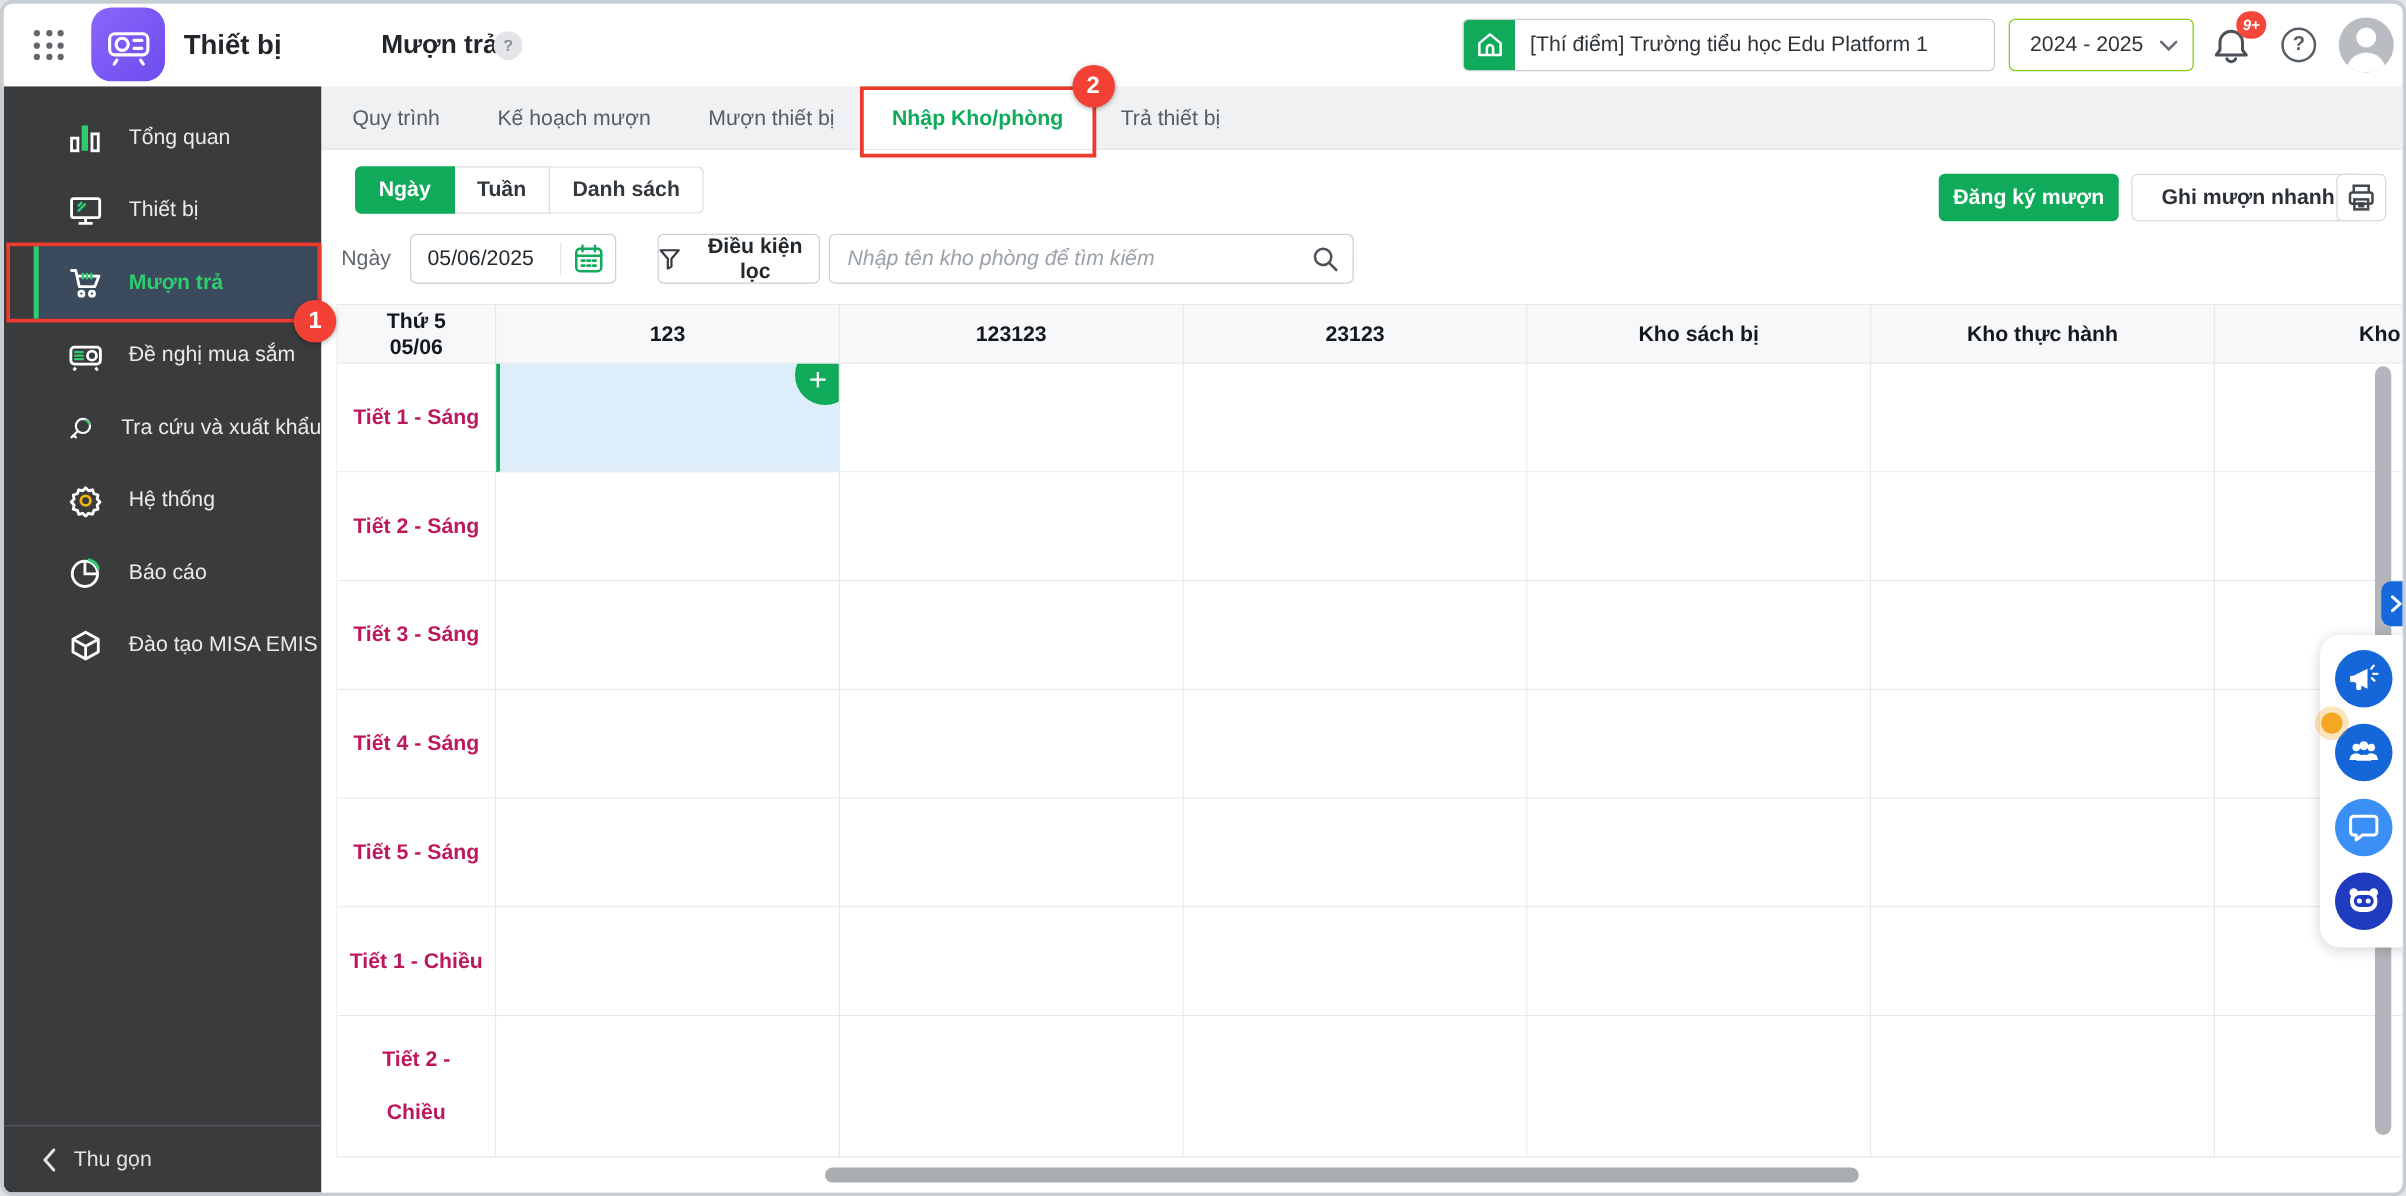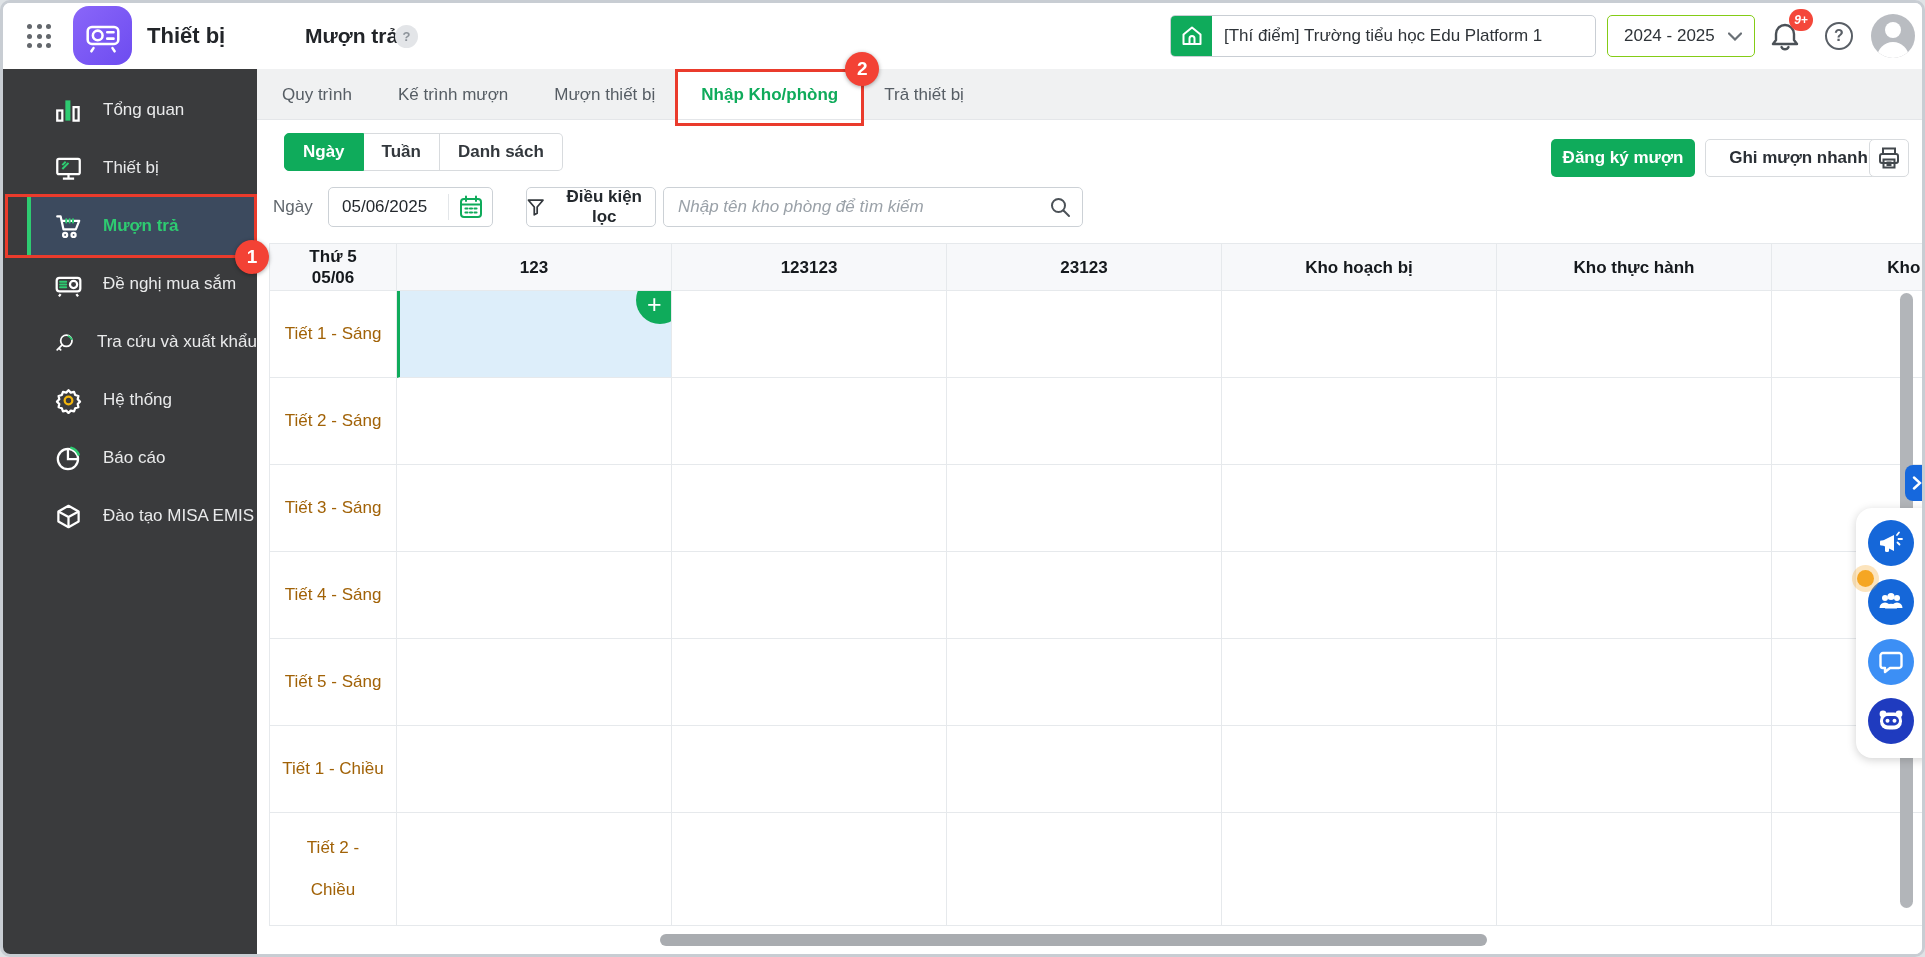"Kế trình mượn" span { text: trình -> hoạch }
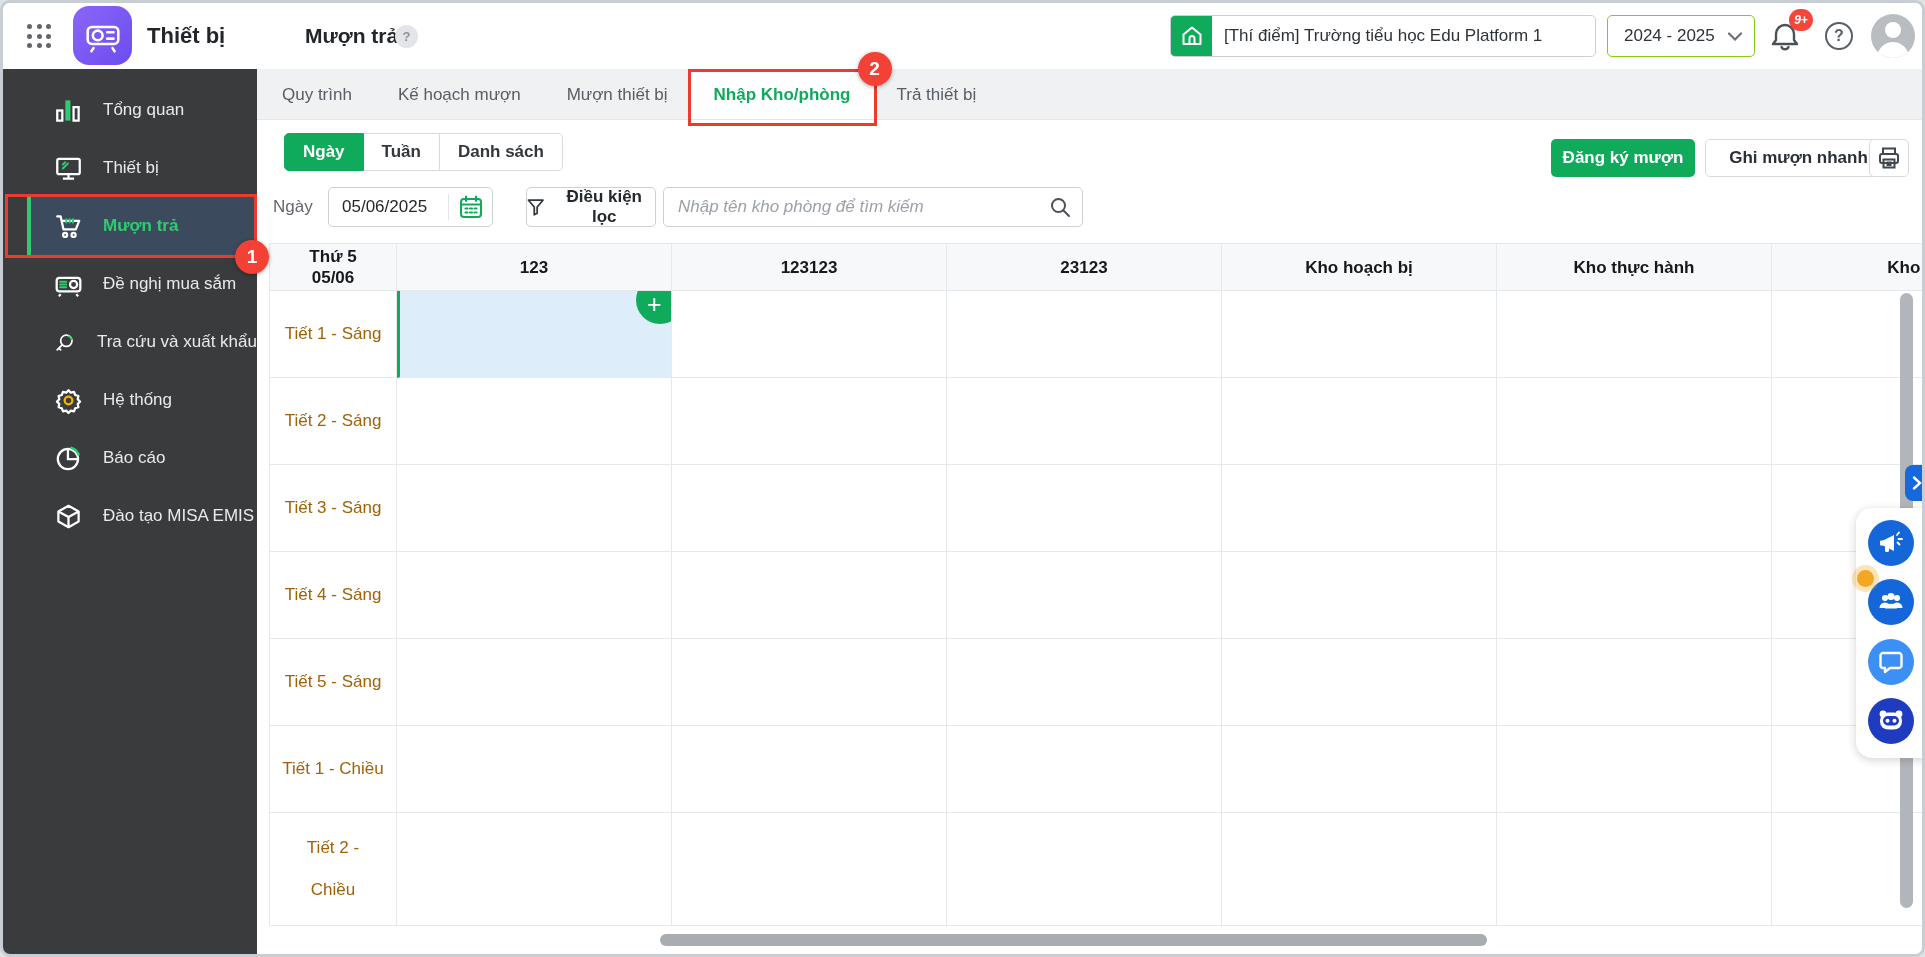"Kho hoạch bị" span { text: hoạch -> sách }
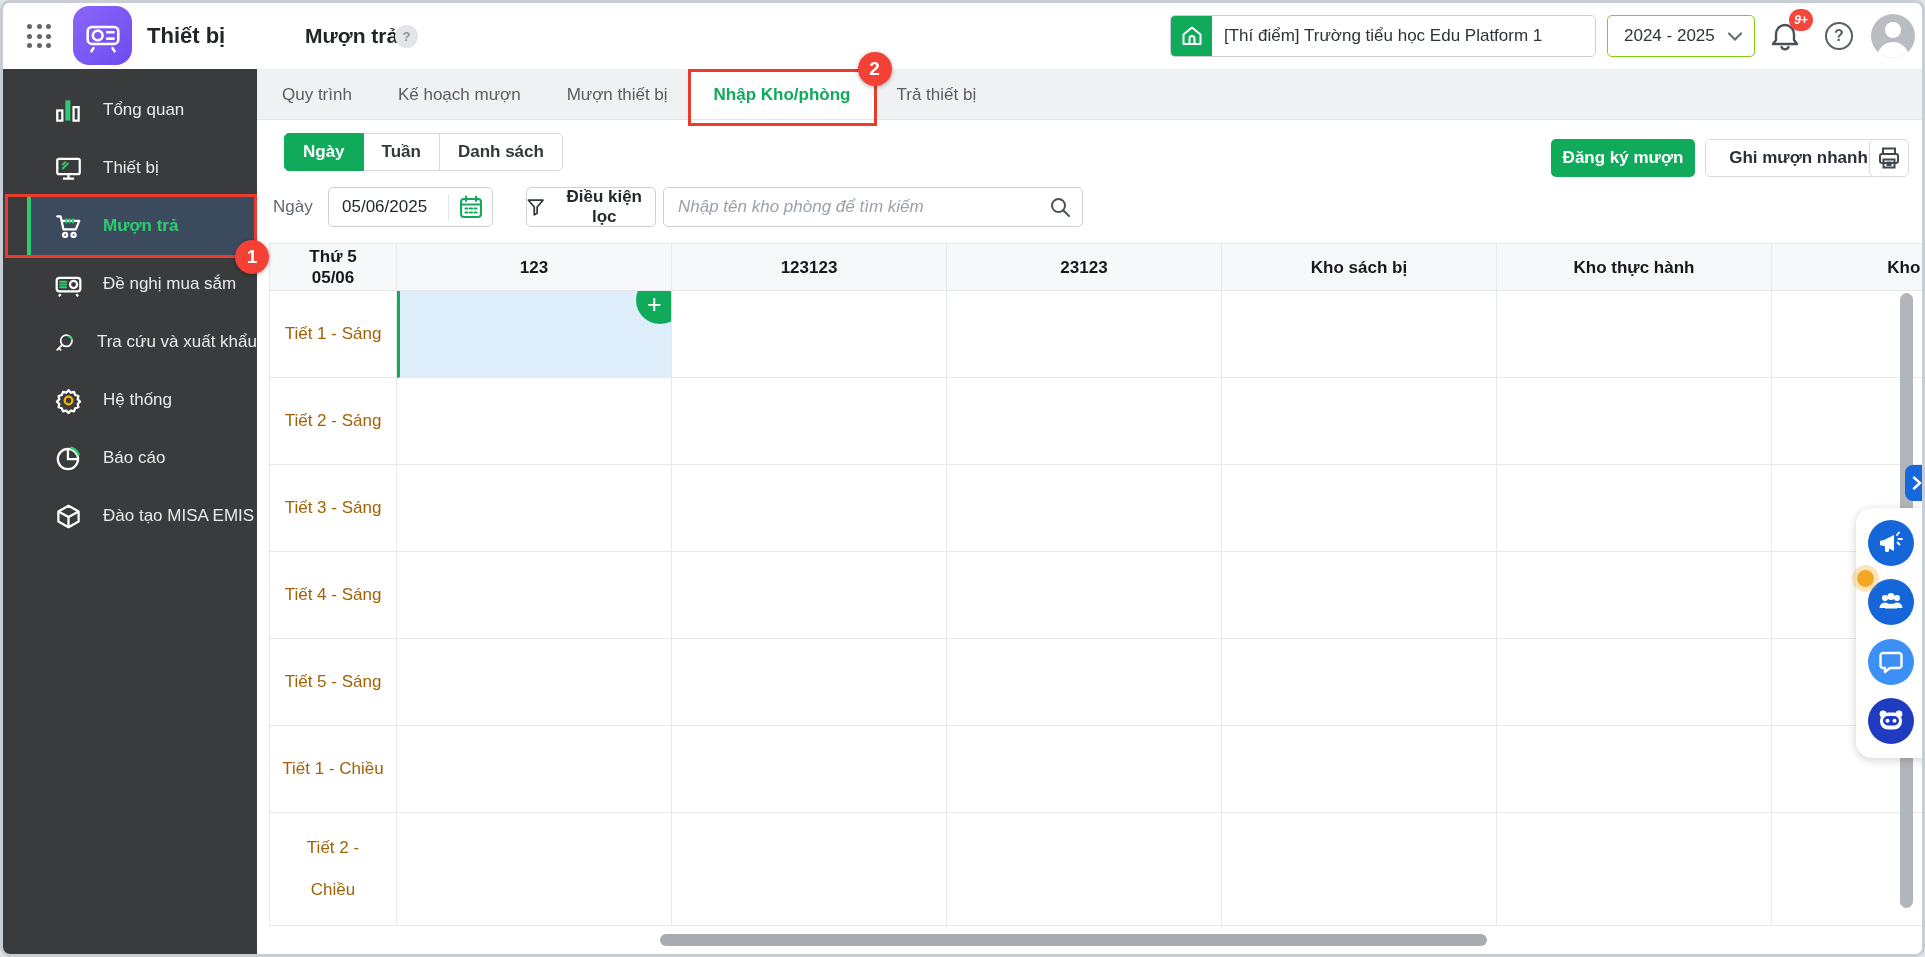"Tiết 1 - Sáng" .t-row .label { color: #a16207 -> #be185d; font-weight: 400 -> 700 }
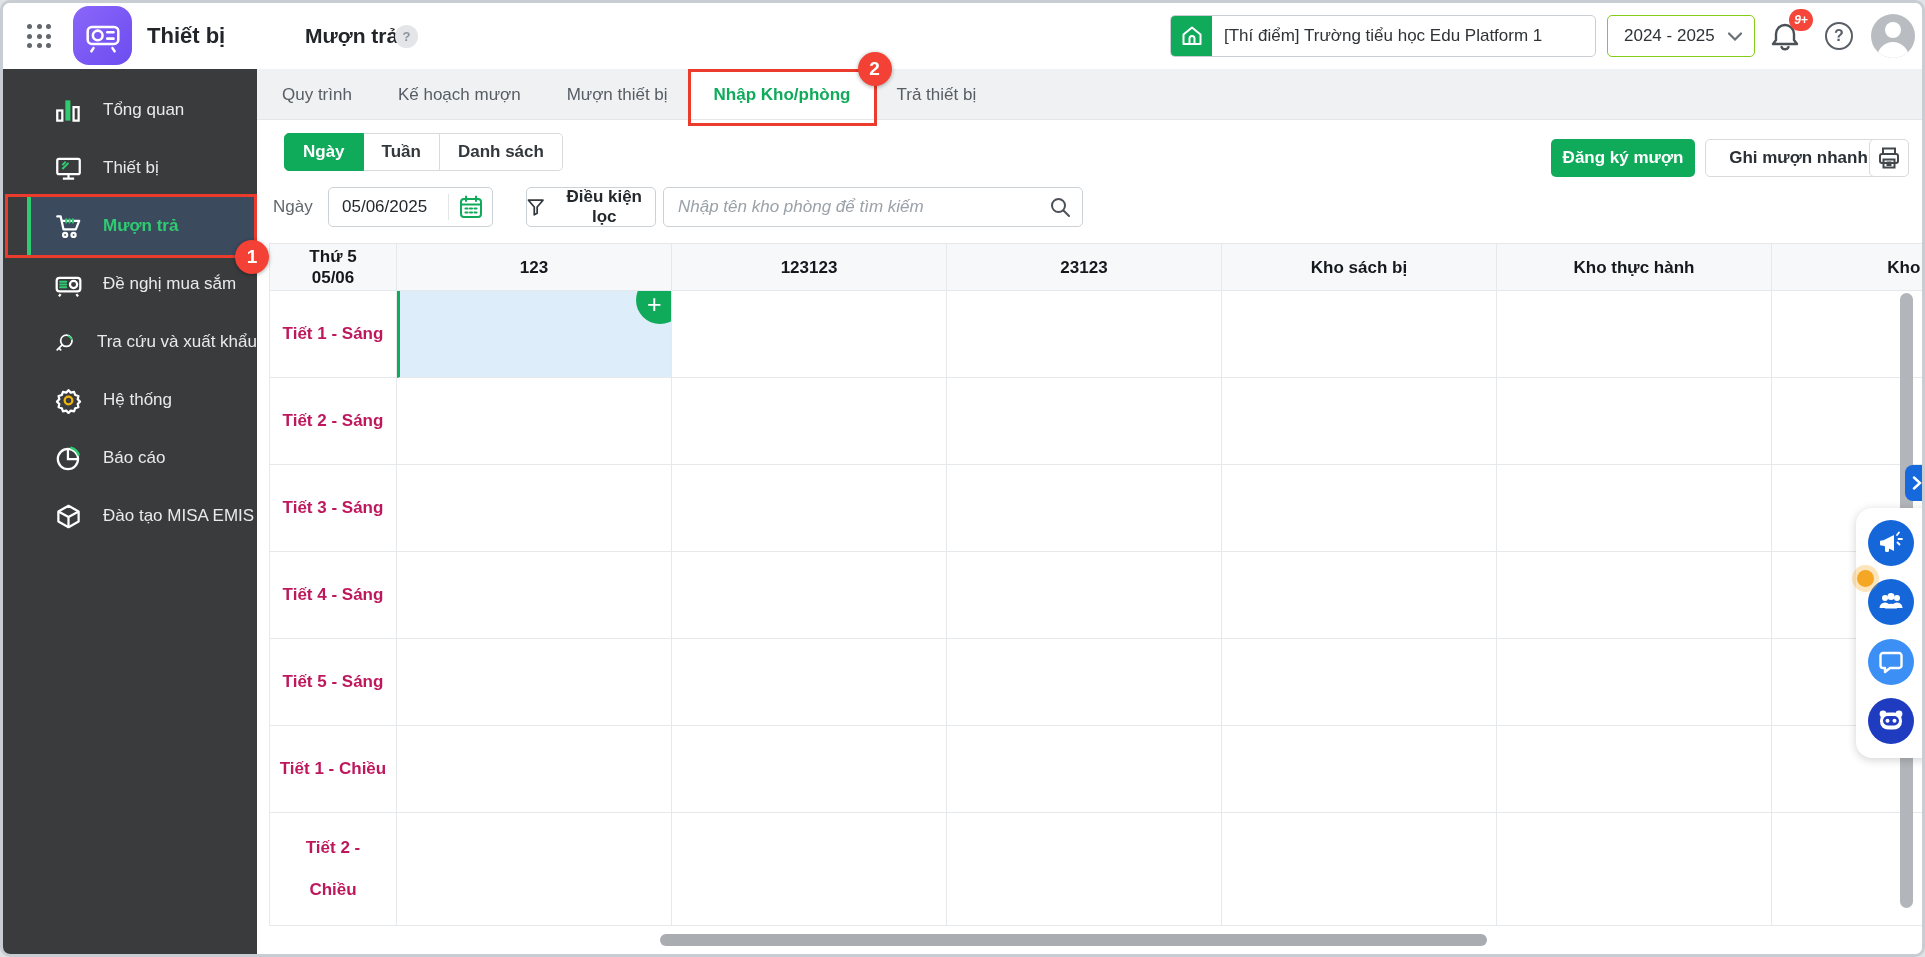"Thu gọn" div.collapse { html: none -> <div> <svg> <path></path> </svg> <span>Thu gọn</span> </div> }
